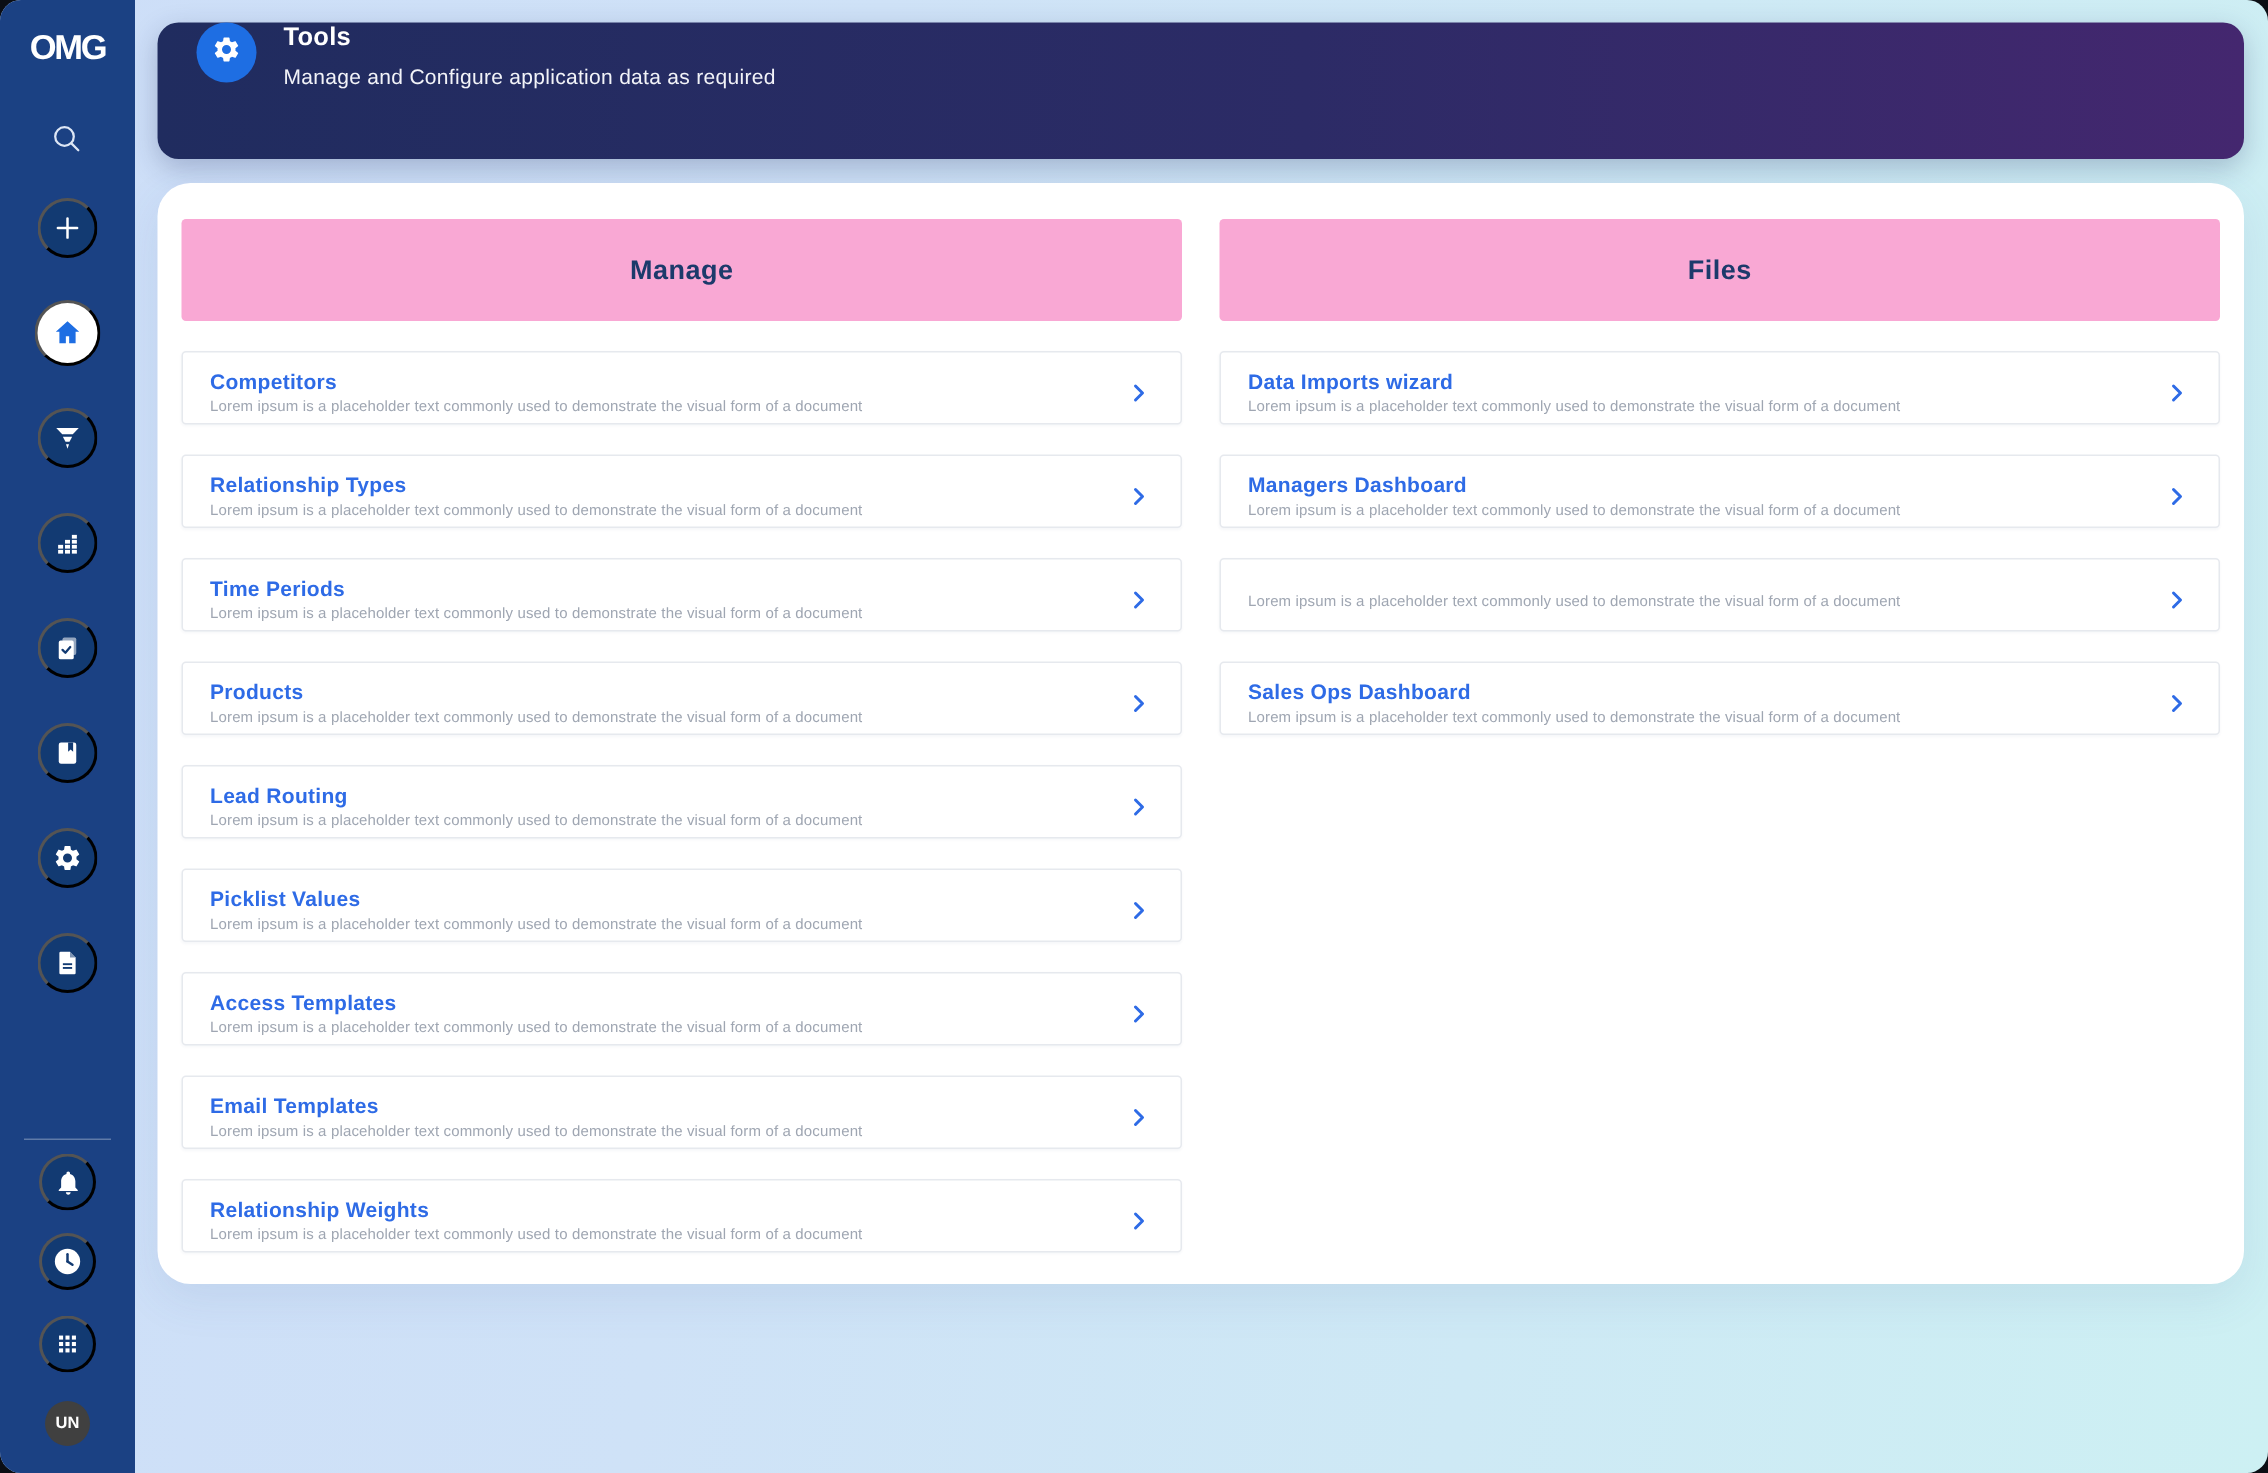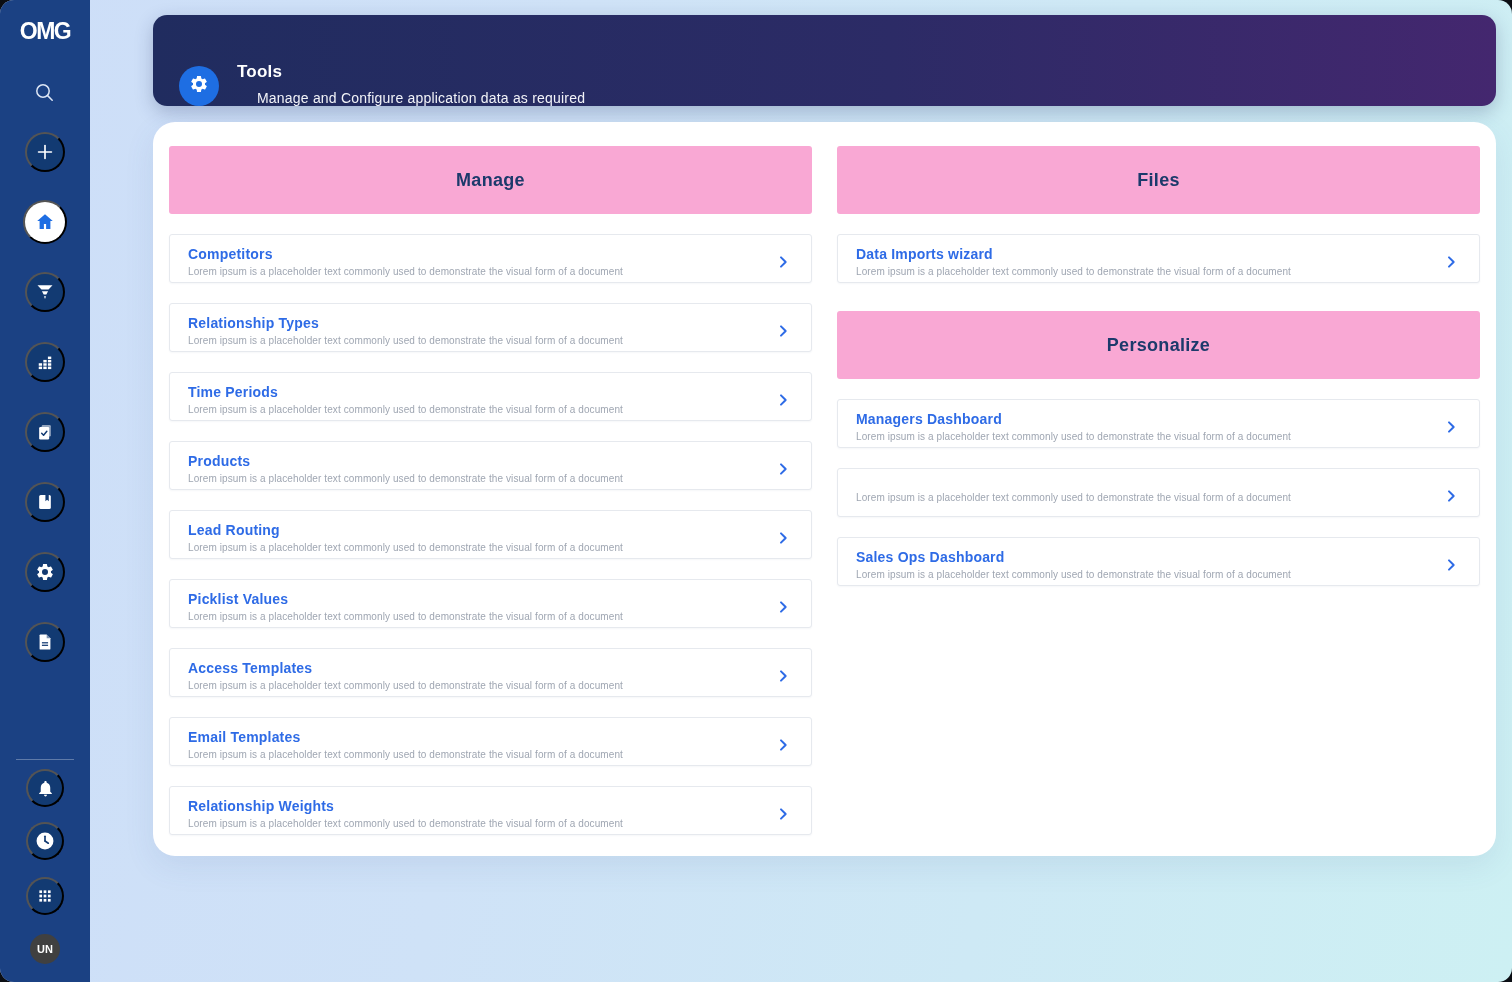"OMG" .screen { gap: 48px -> none }
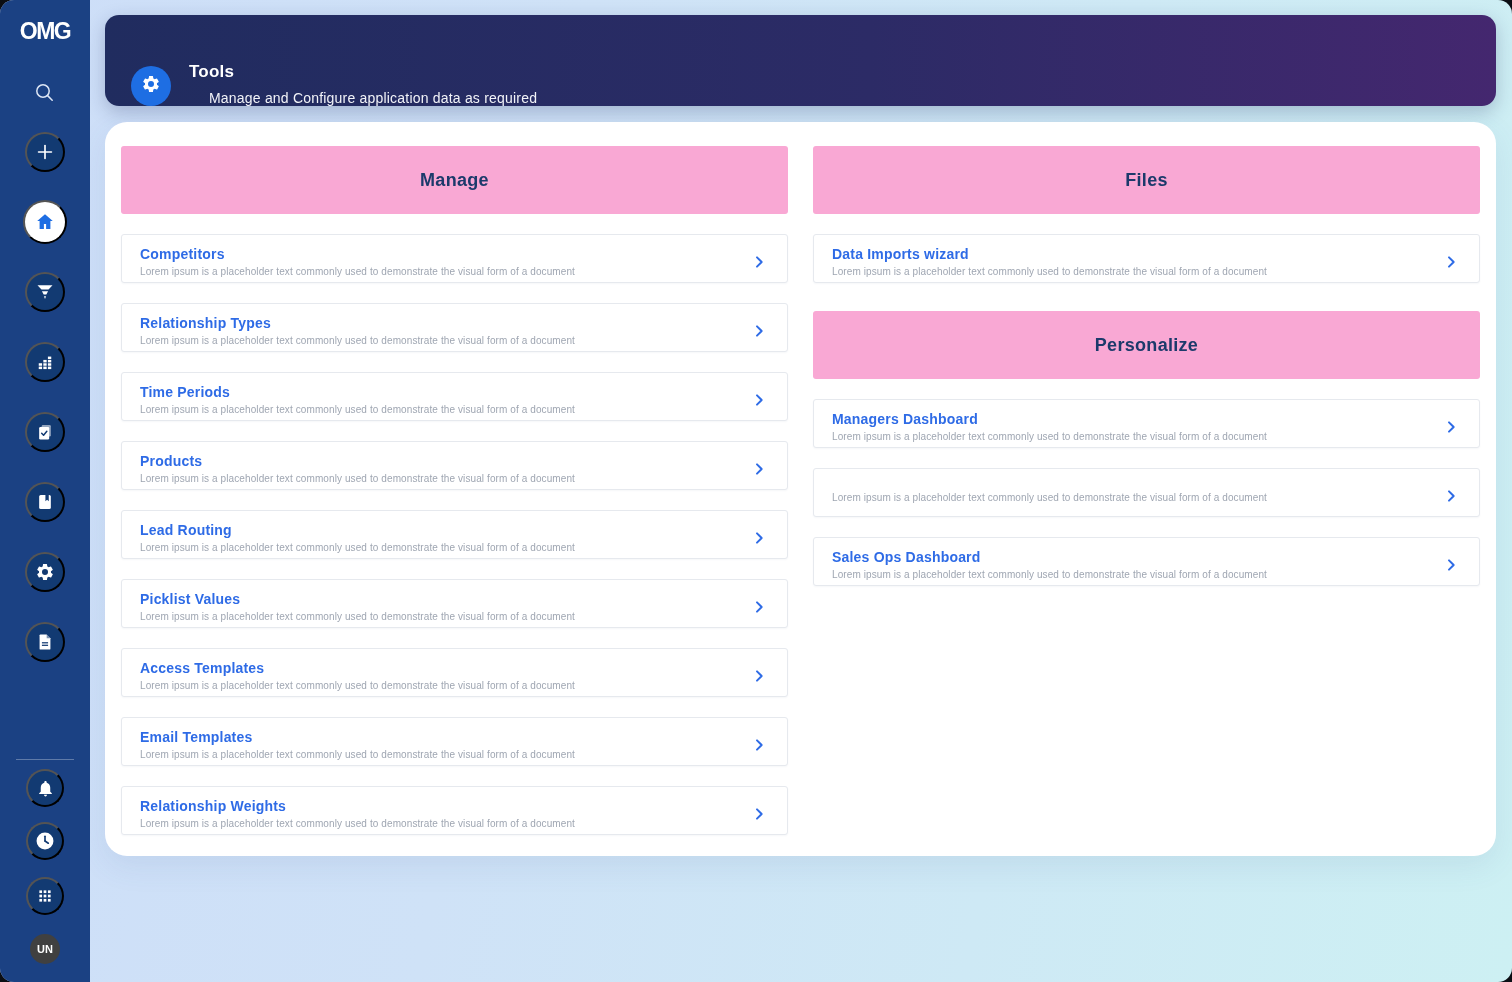"Tools" .banner { align-items: flex-end -> flex-start }
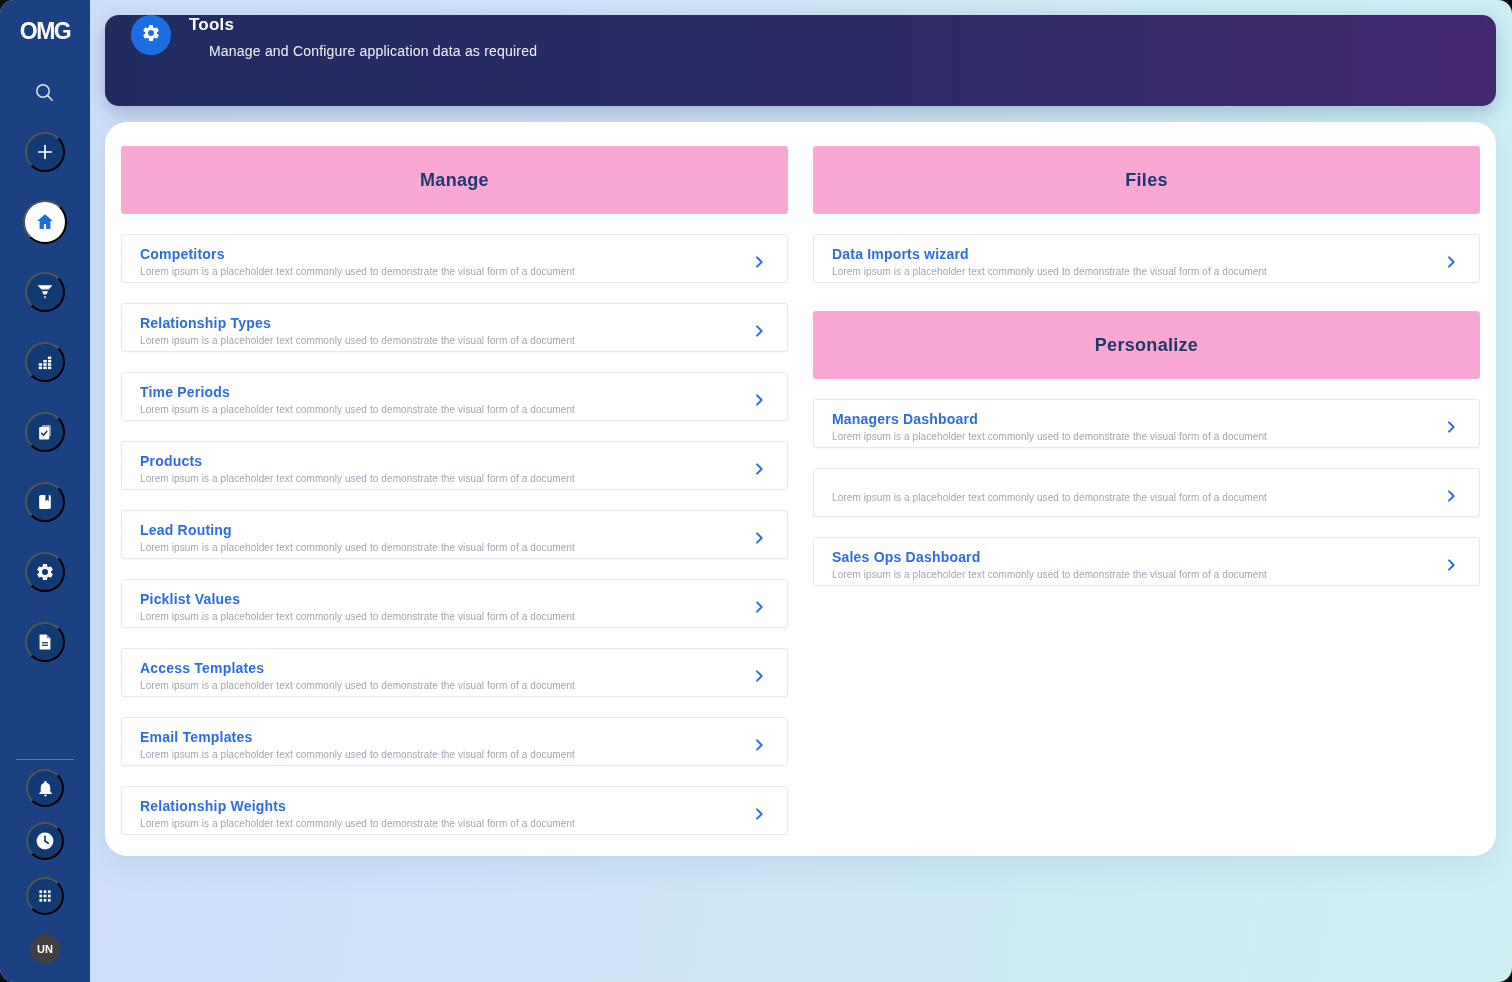"Manage and Configure application data" .banner-subtitle { margin-left: 20px -> none }
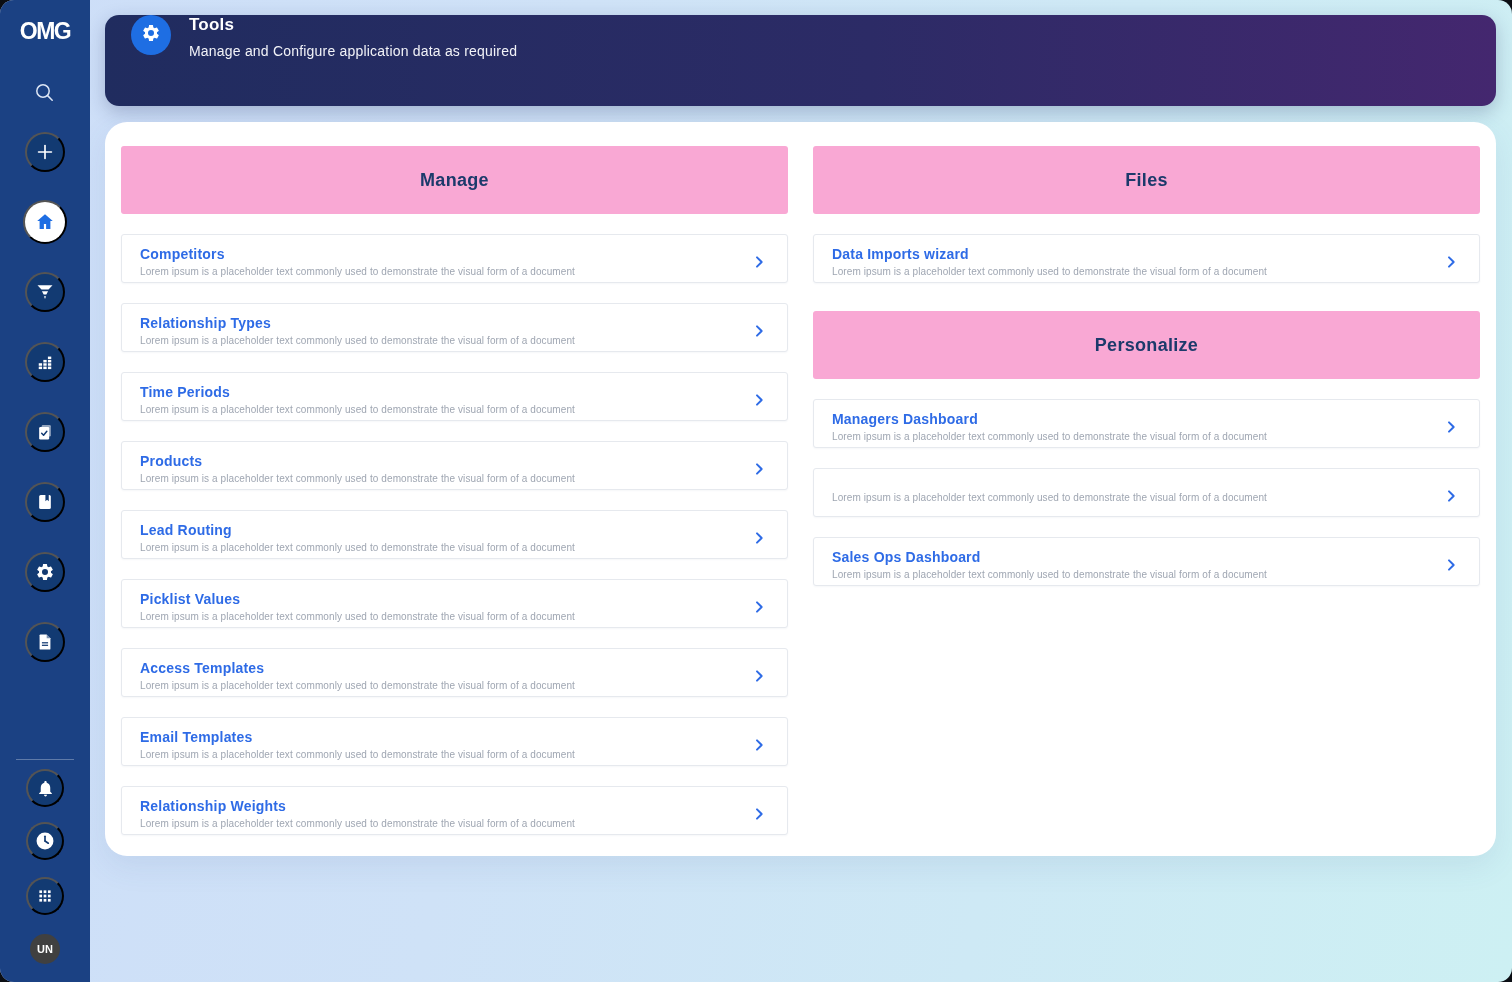"Personalize" div.section-header { html: <div>Personalize</div> -> none }
